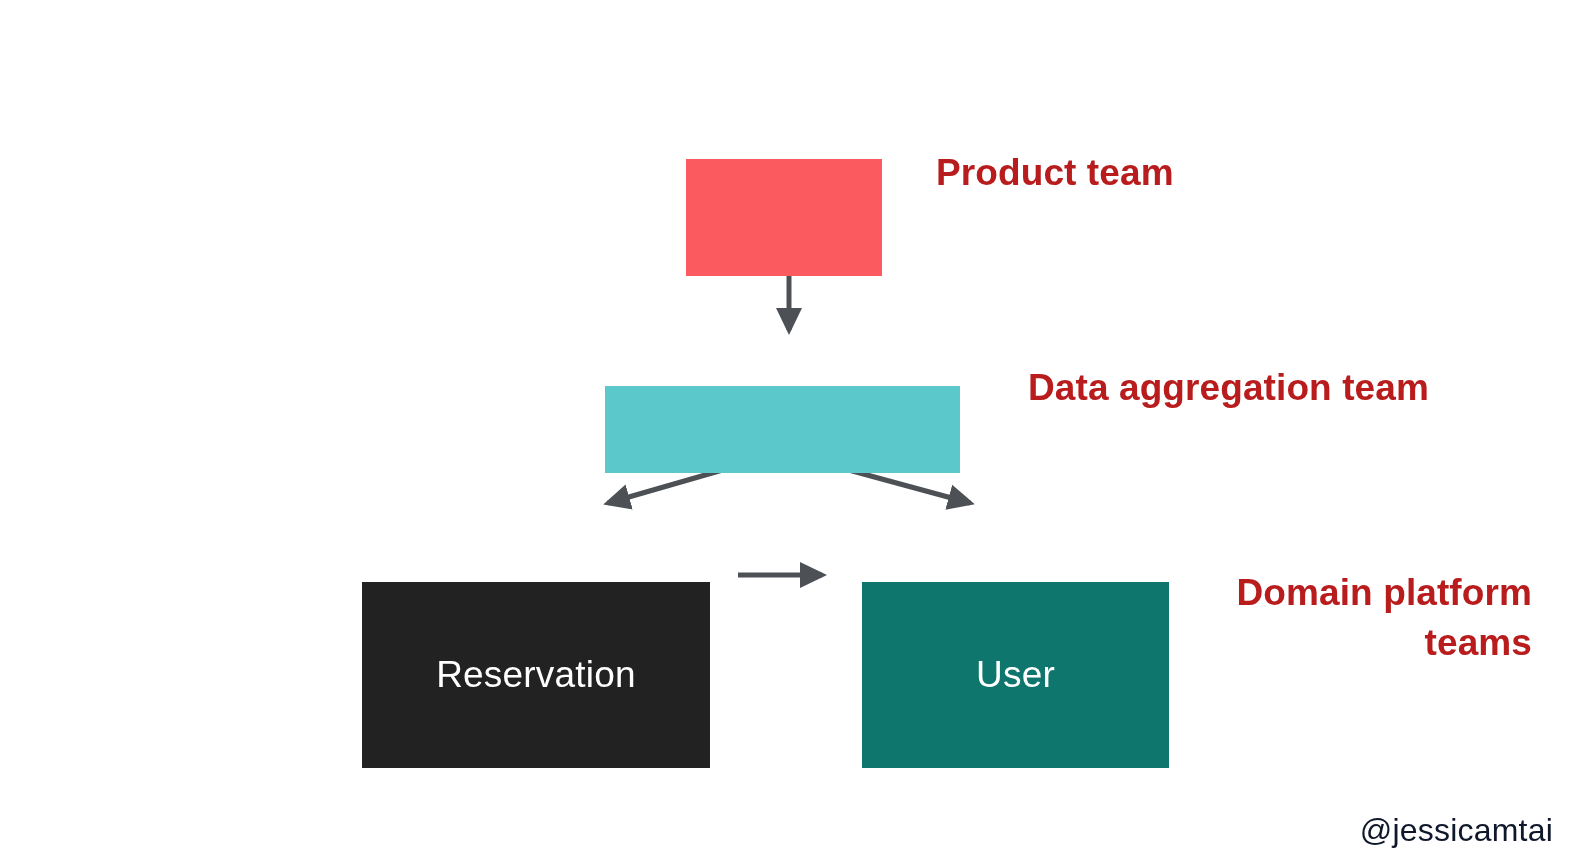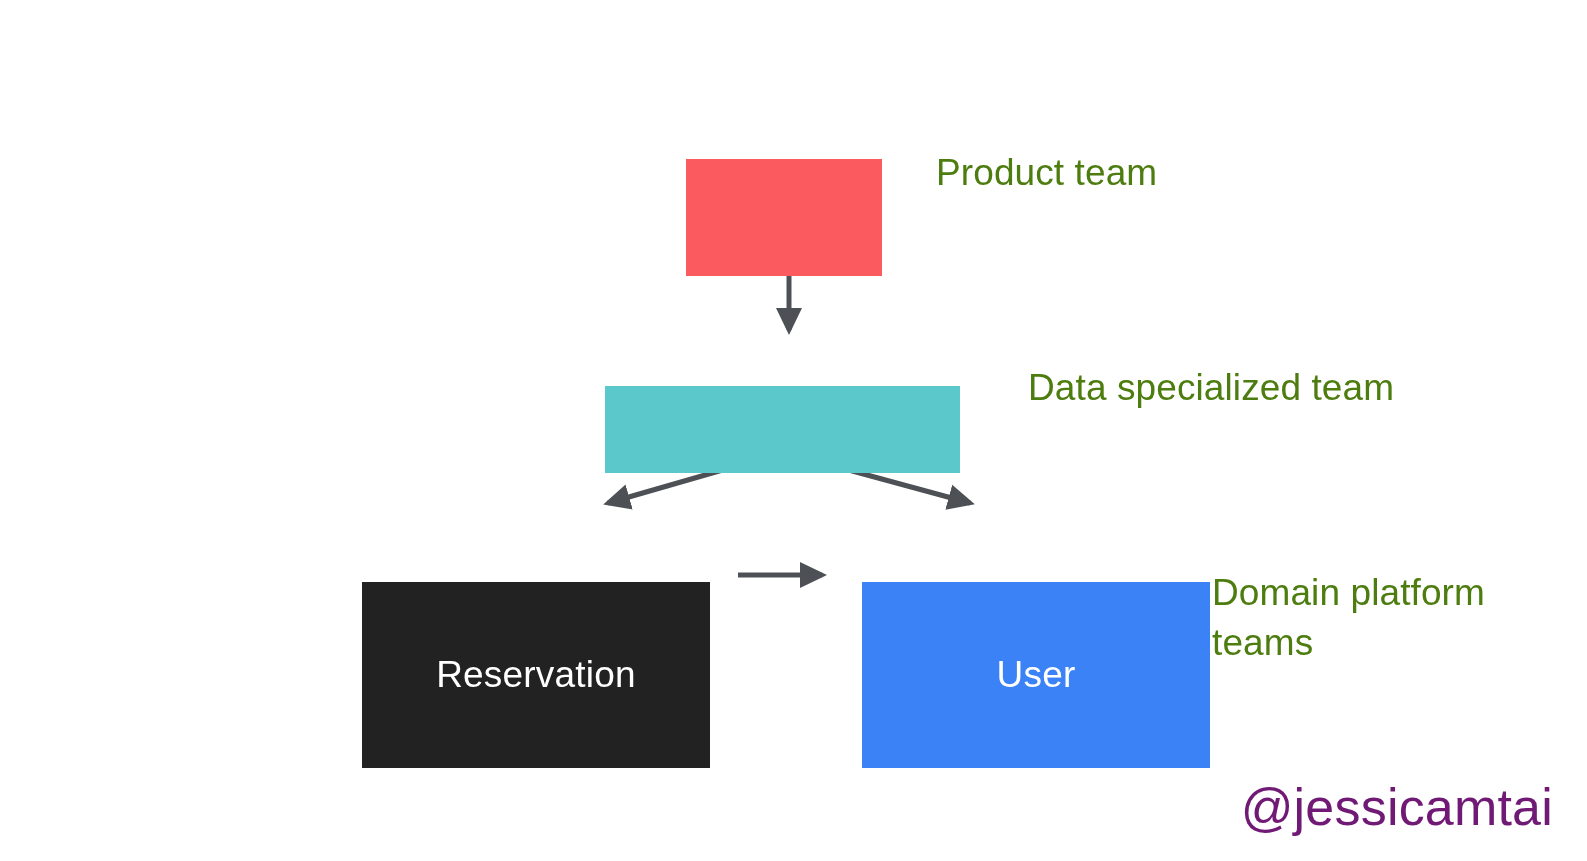"Product team" .annot { color: #4d7c0f -> #b91c1c; font-weight: 400 -> 700 }
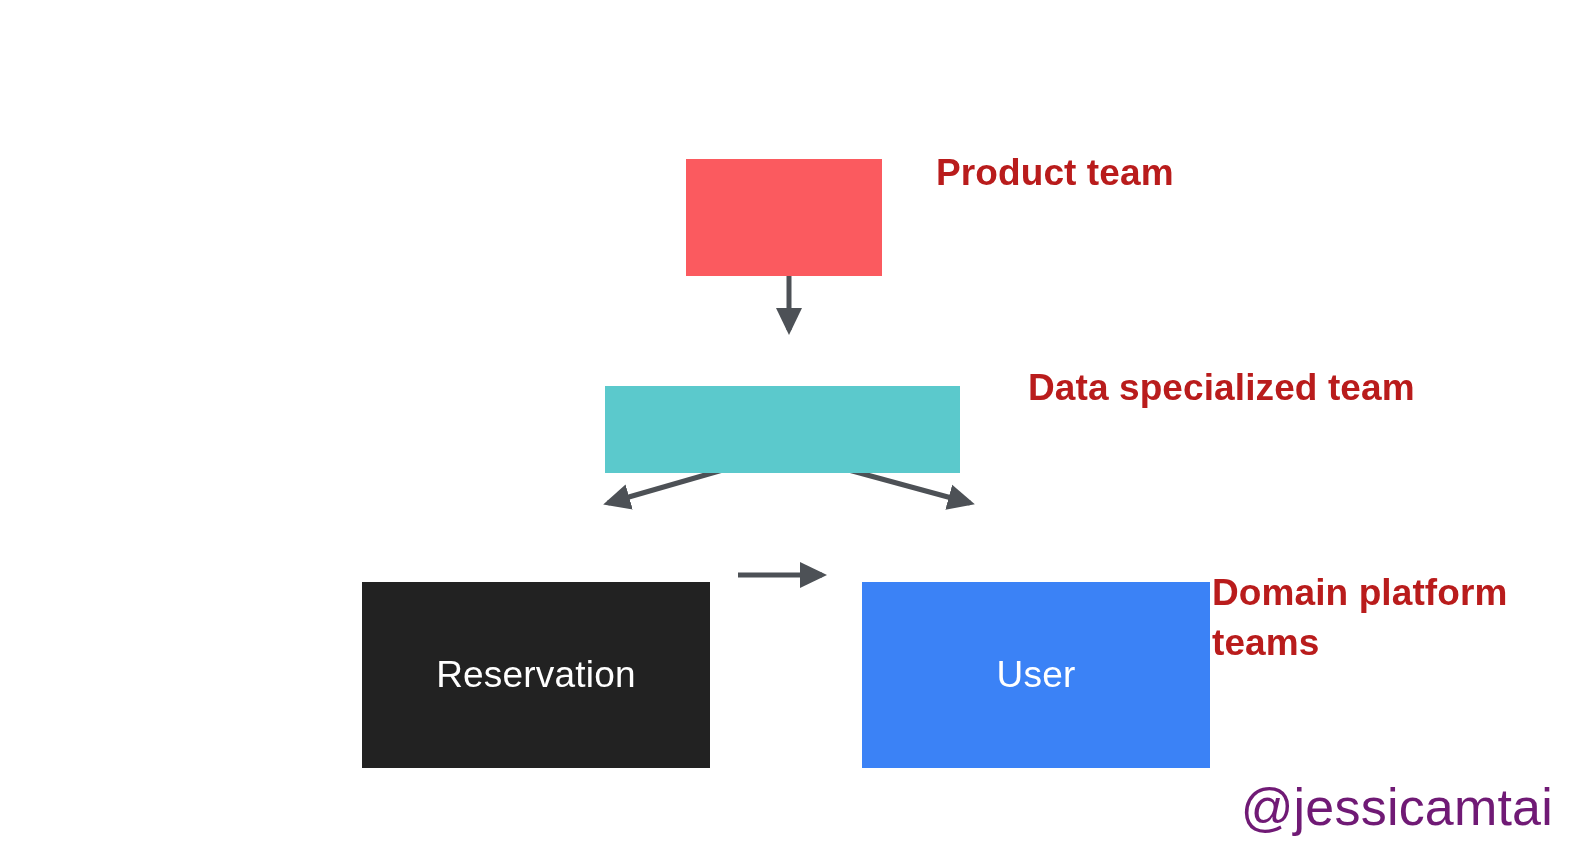"Data specialized team" div.annot { text: specialized -> aggregation }
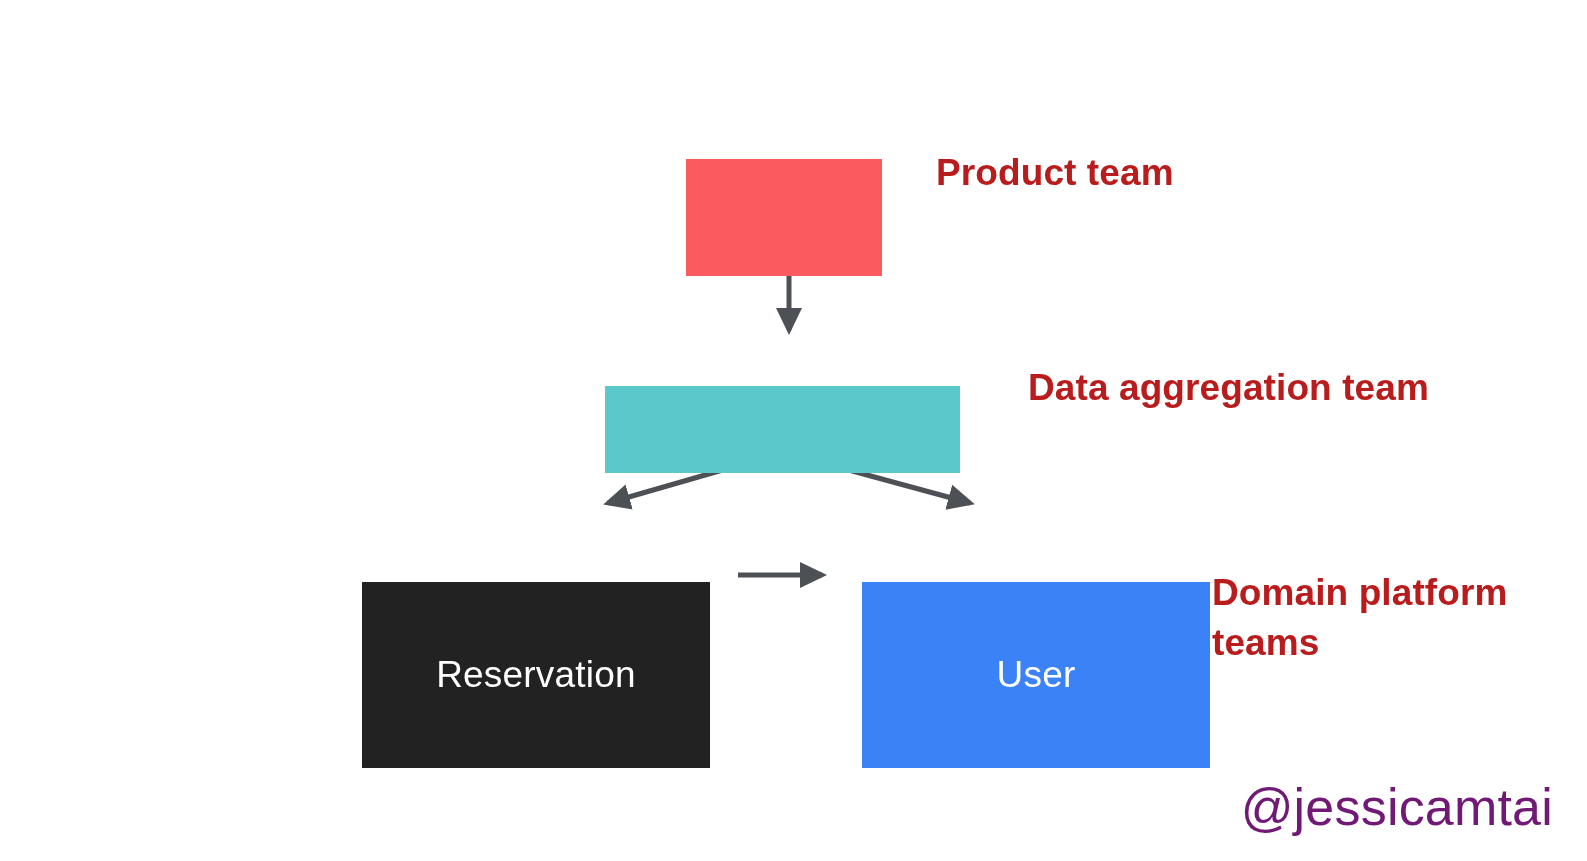"Domain platform" .annot-domain { text-align: left -> right }
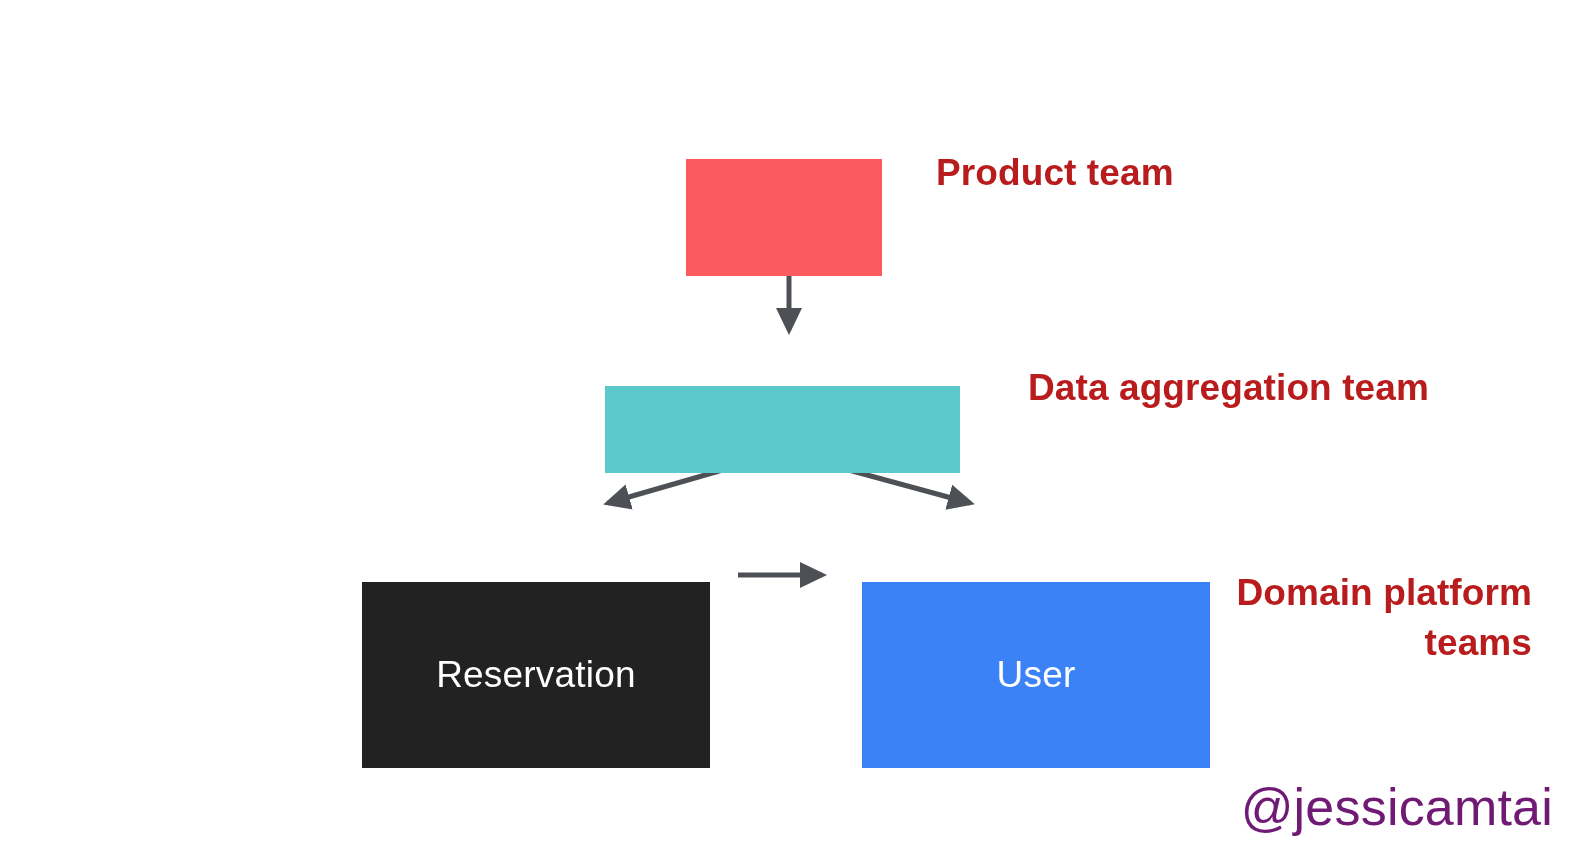"User" .box-user { background: #3b82f6 -> #0f766e; width: 348px -> 307px }
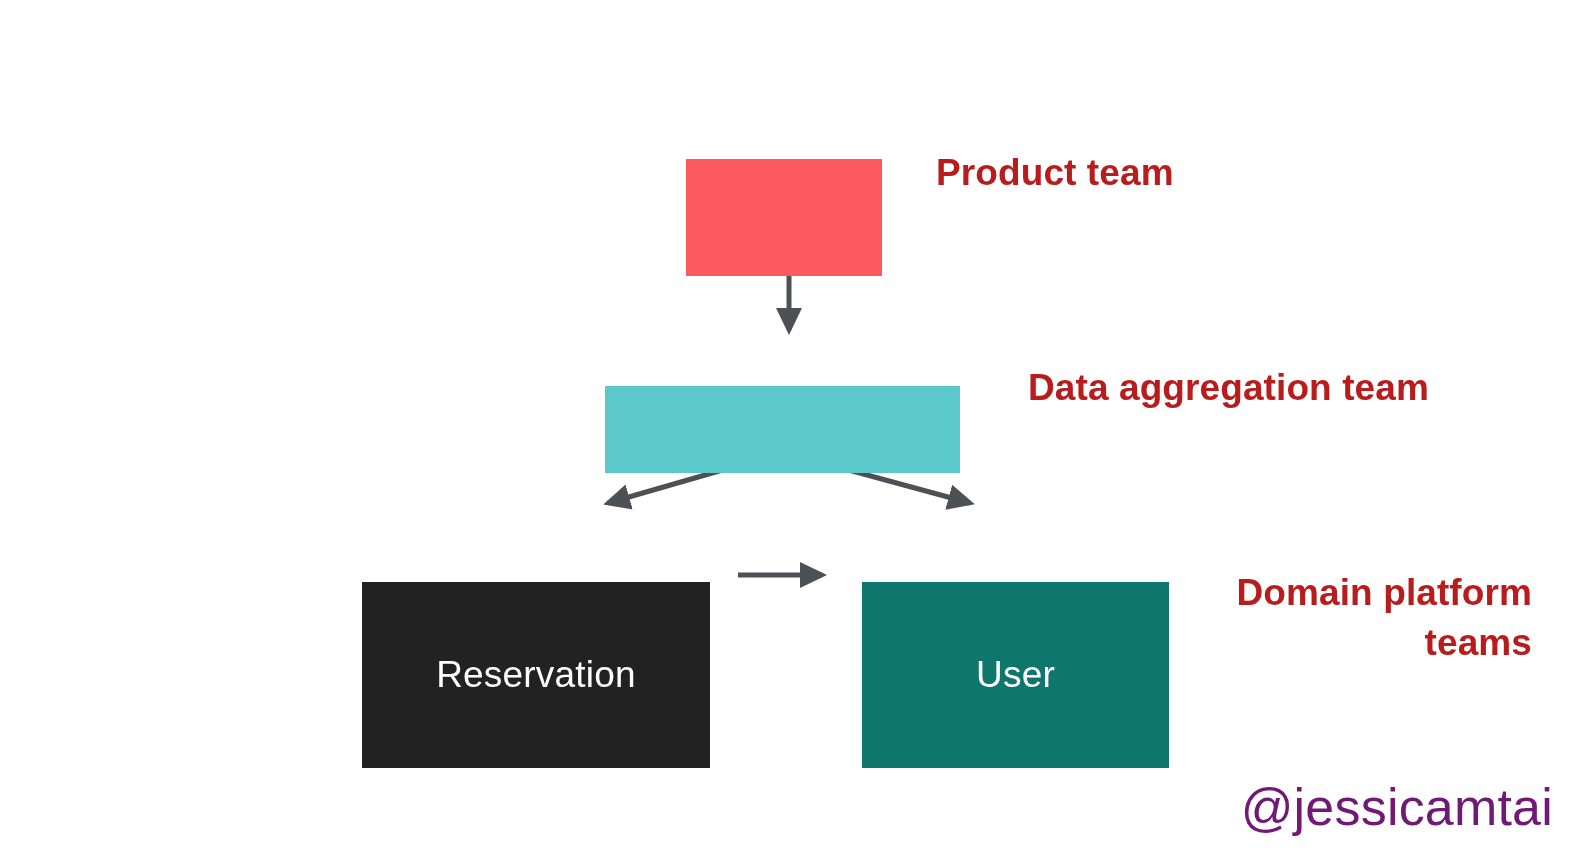"@jessicamtai" .handle { bottom: 24px -> 12px; color: #701a75 -> #0f172a; font-size: 52px -> 32px }
